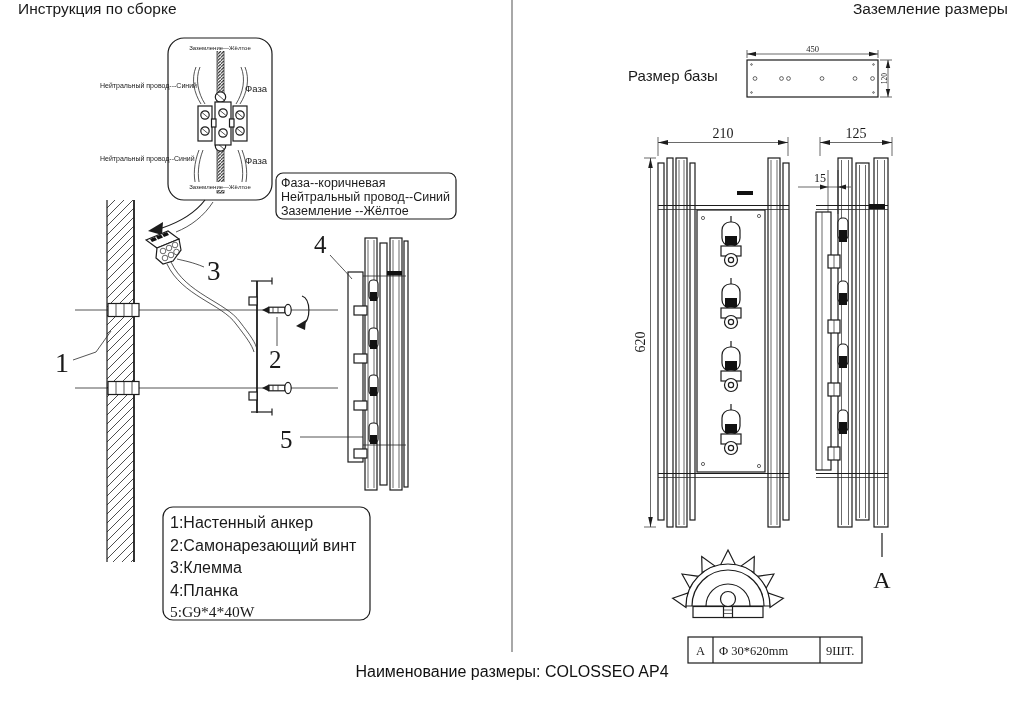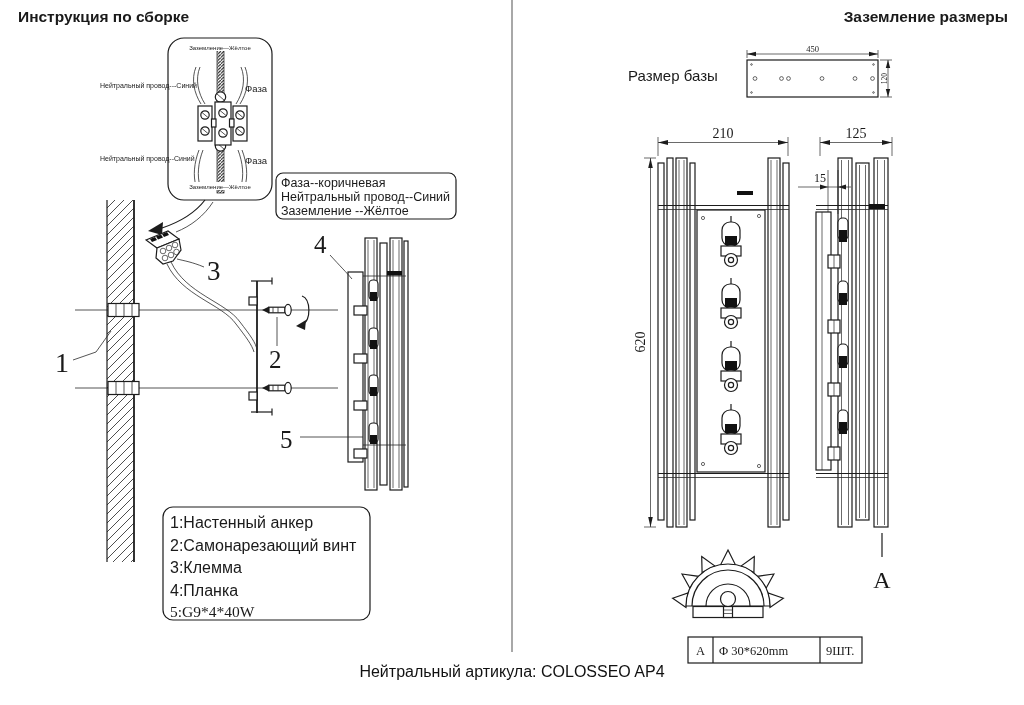"Инструкция по сборке" .hdr { font-weight: 700 -> 400; top: 8px -> 0 }
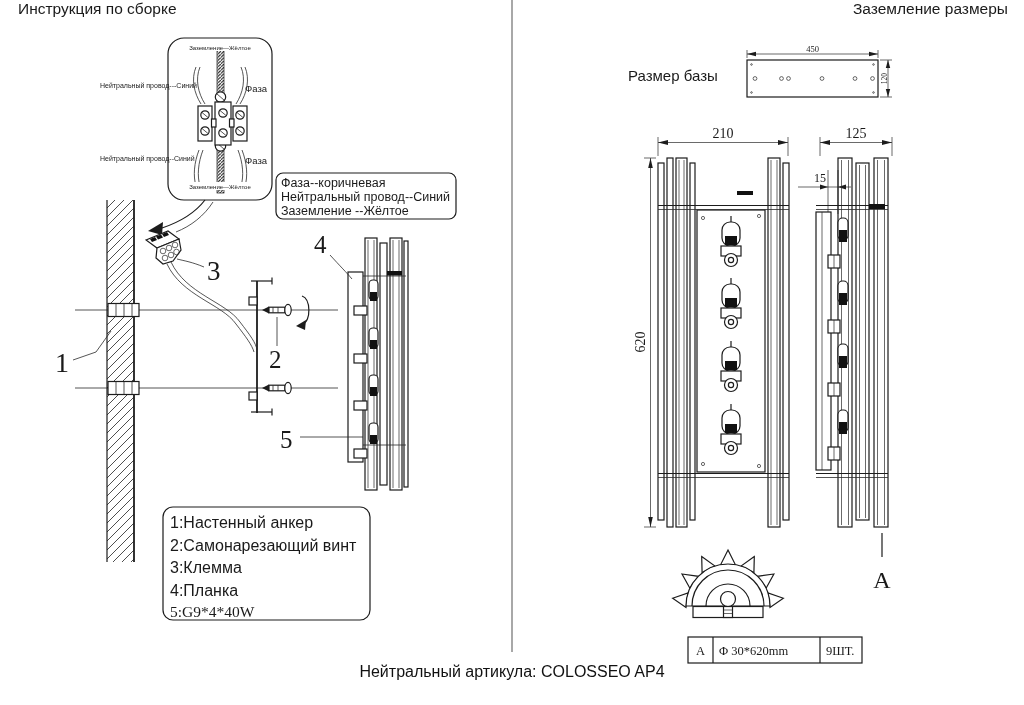"Нейтральный артикула: COLOSSEO AP4" div.footer { text: Нейтральный артикула -> Наименование размеры }
